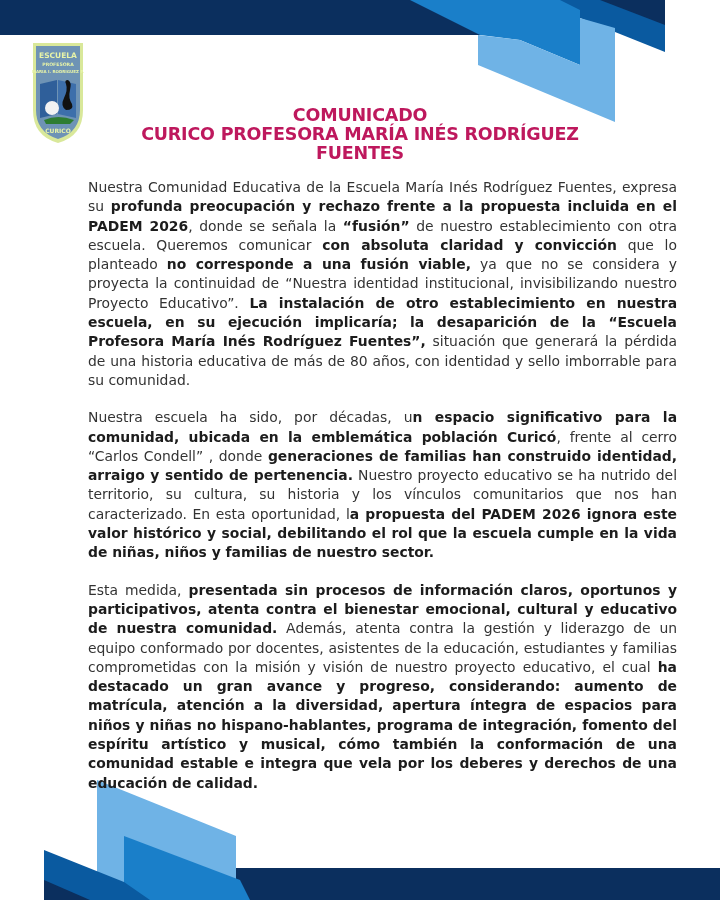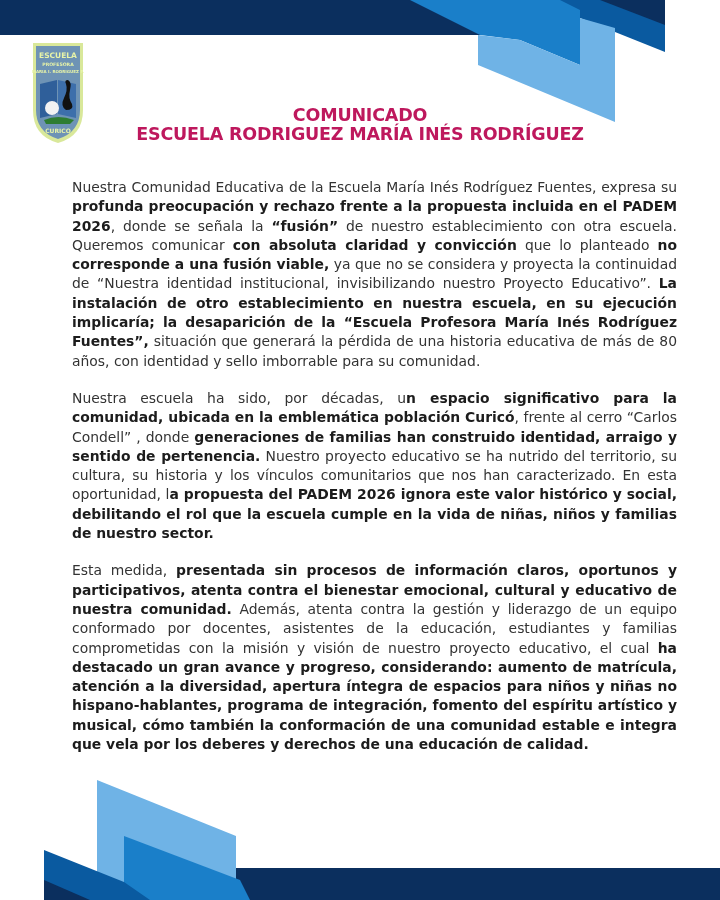"ESCUELA RODRIGUEZ MARÍA INÉS RODRÍGUEZ" div { text: ESCUELA RODRIGUEZ -> CURICO PROFESORA }
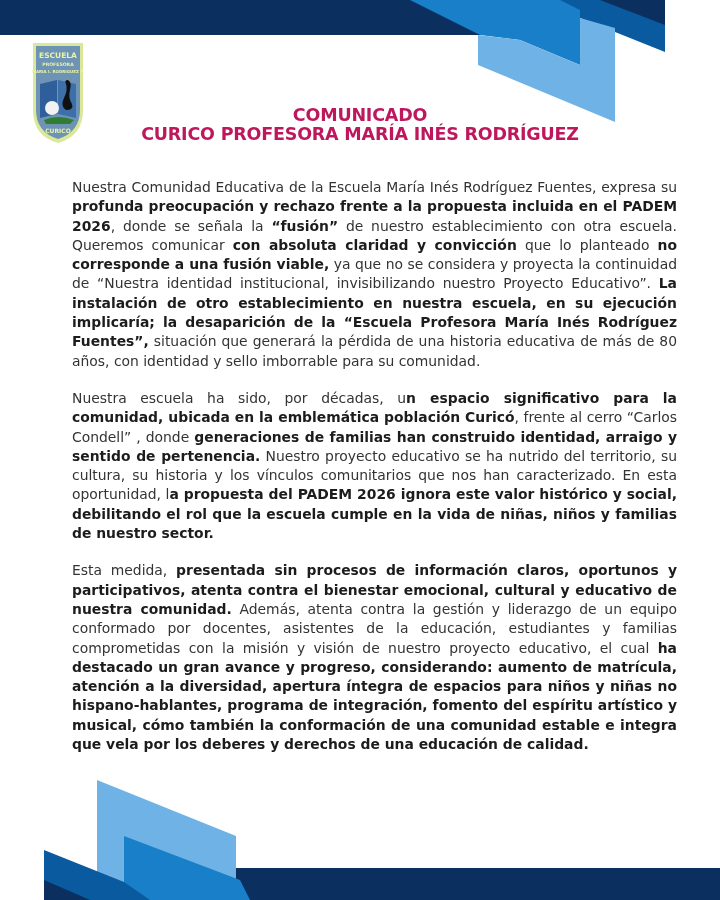"FUENTES" div { html: none -> <div>FUENTES</div> }
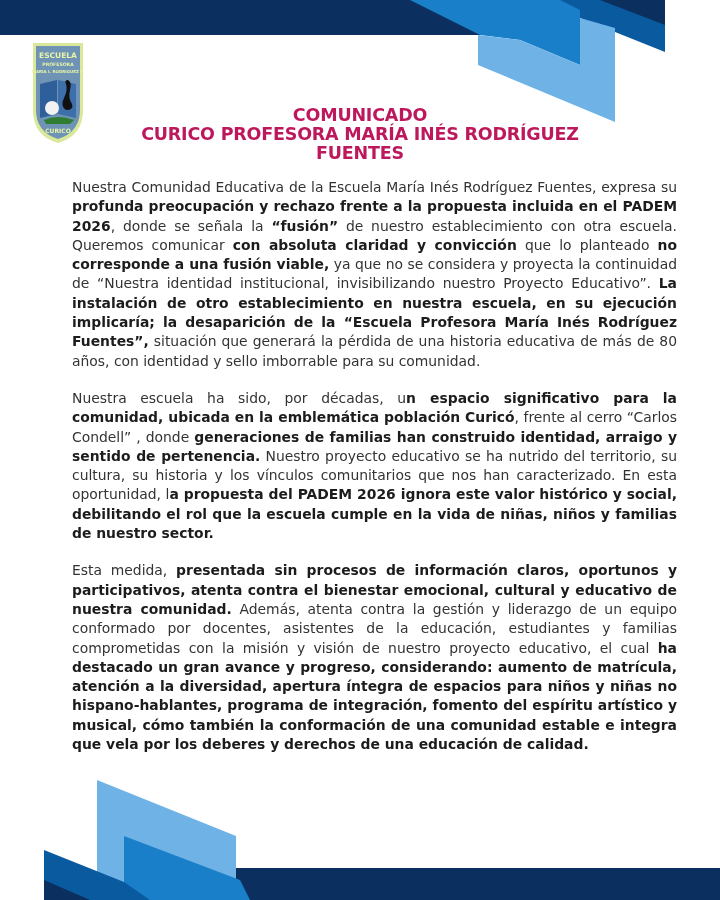"Nuestra Comunidad Educativa de la" .body-text p { margin: 0 0 18px 0 -> 0 0 18px 16px }
